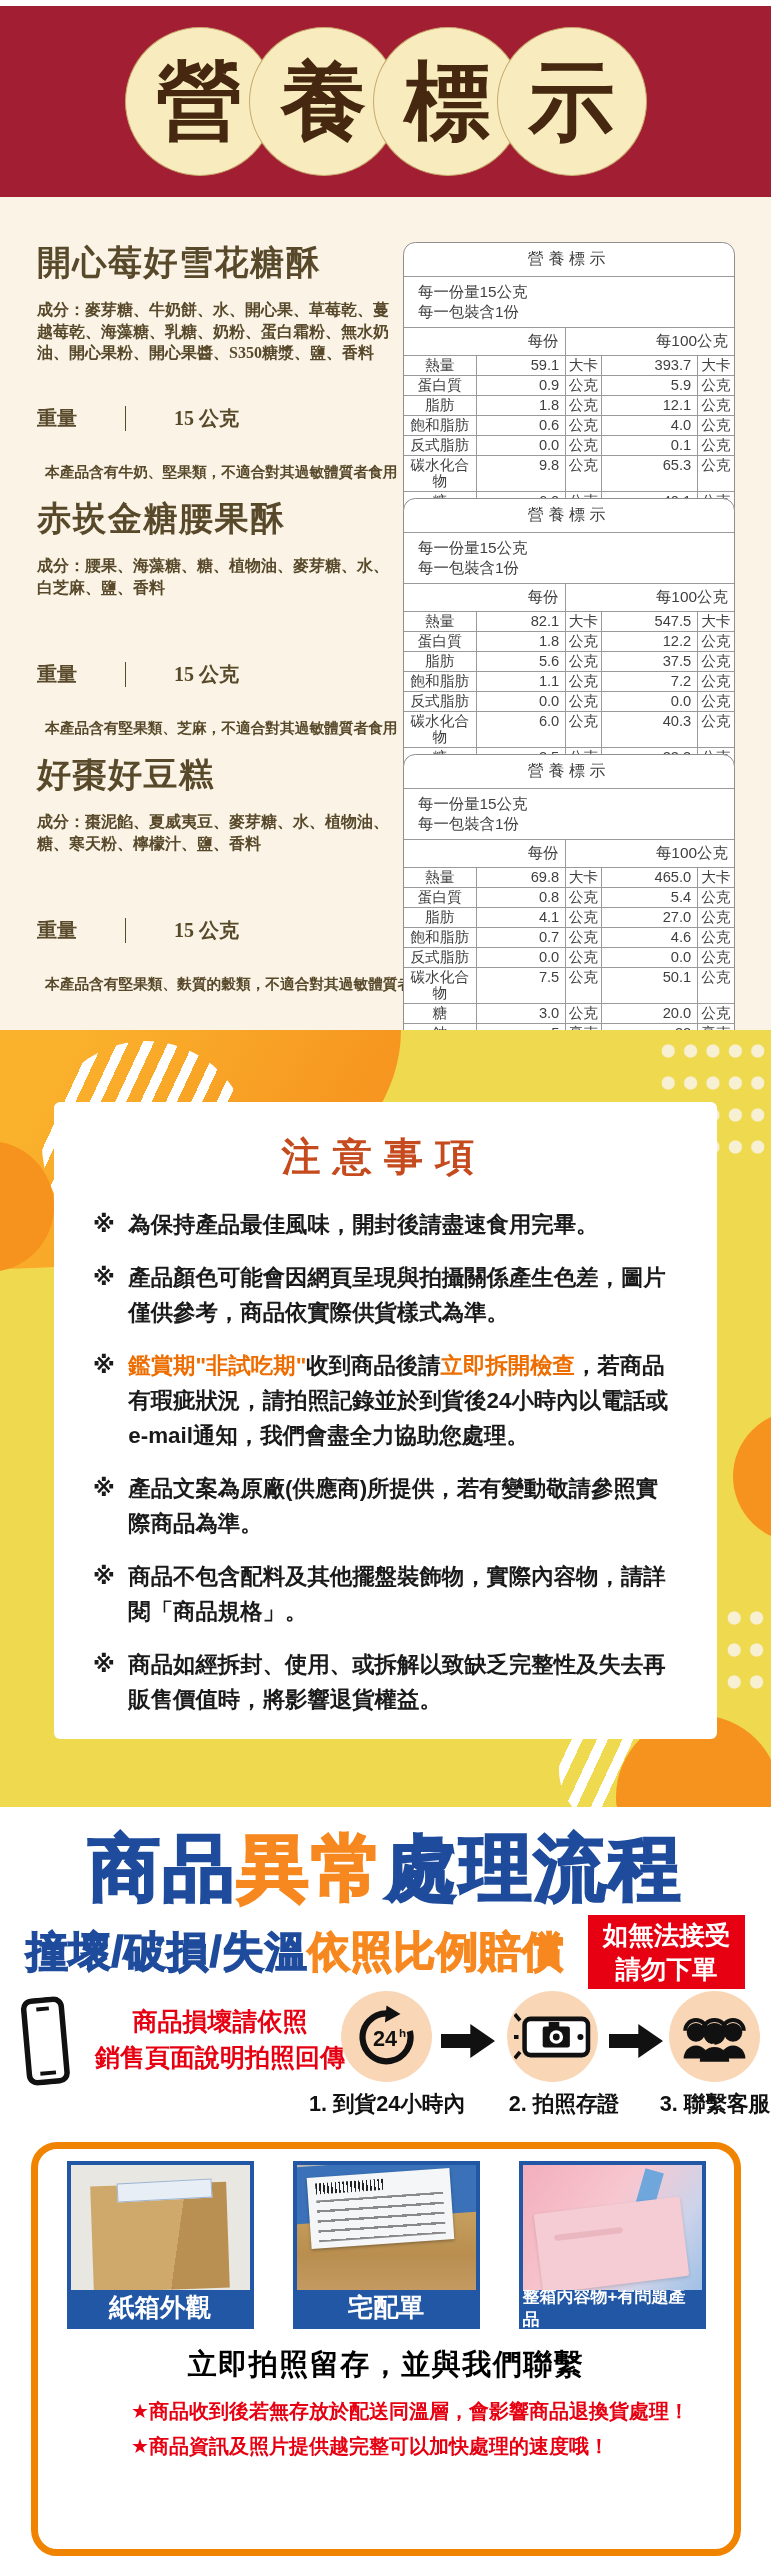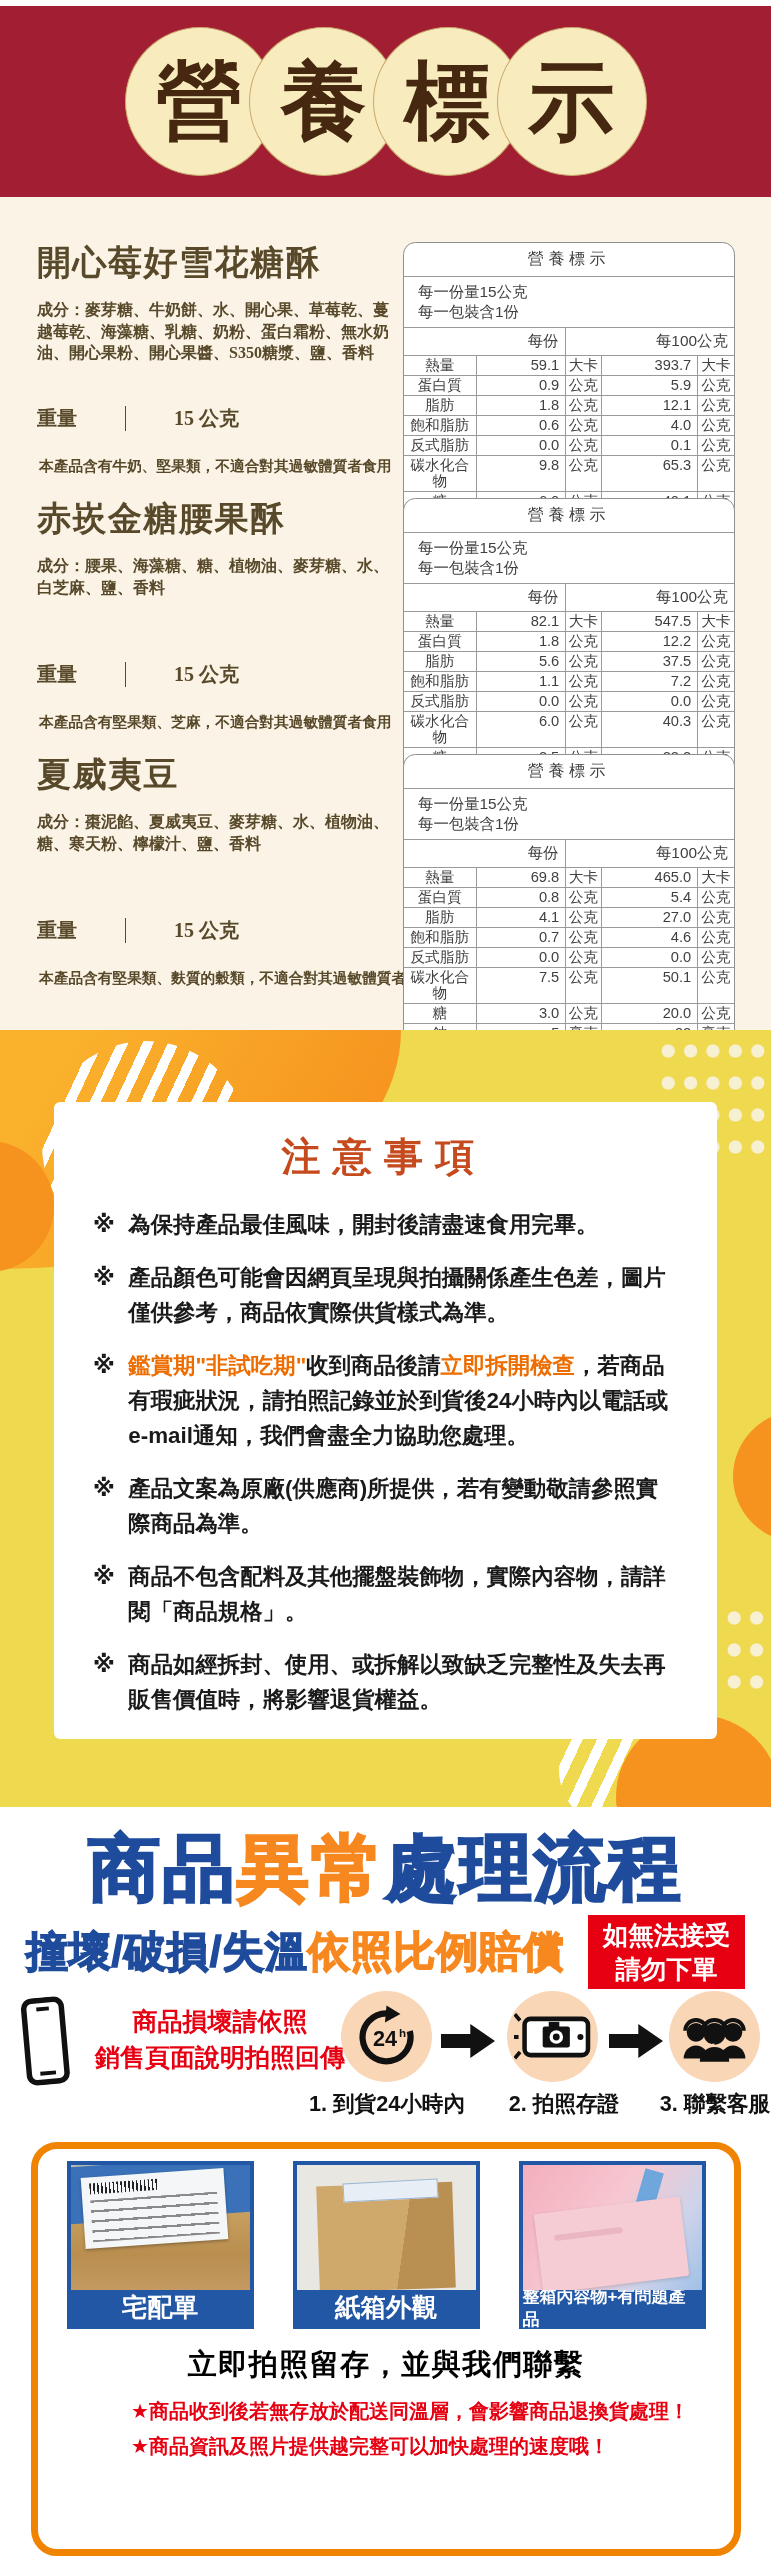"本產品含有牛奶、堅果類，不適合對其過敏體質者食用" .p-allergen { margin: 2px -> 8px }
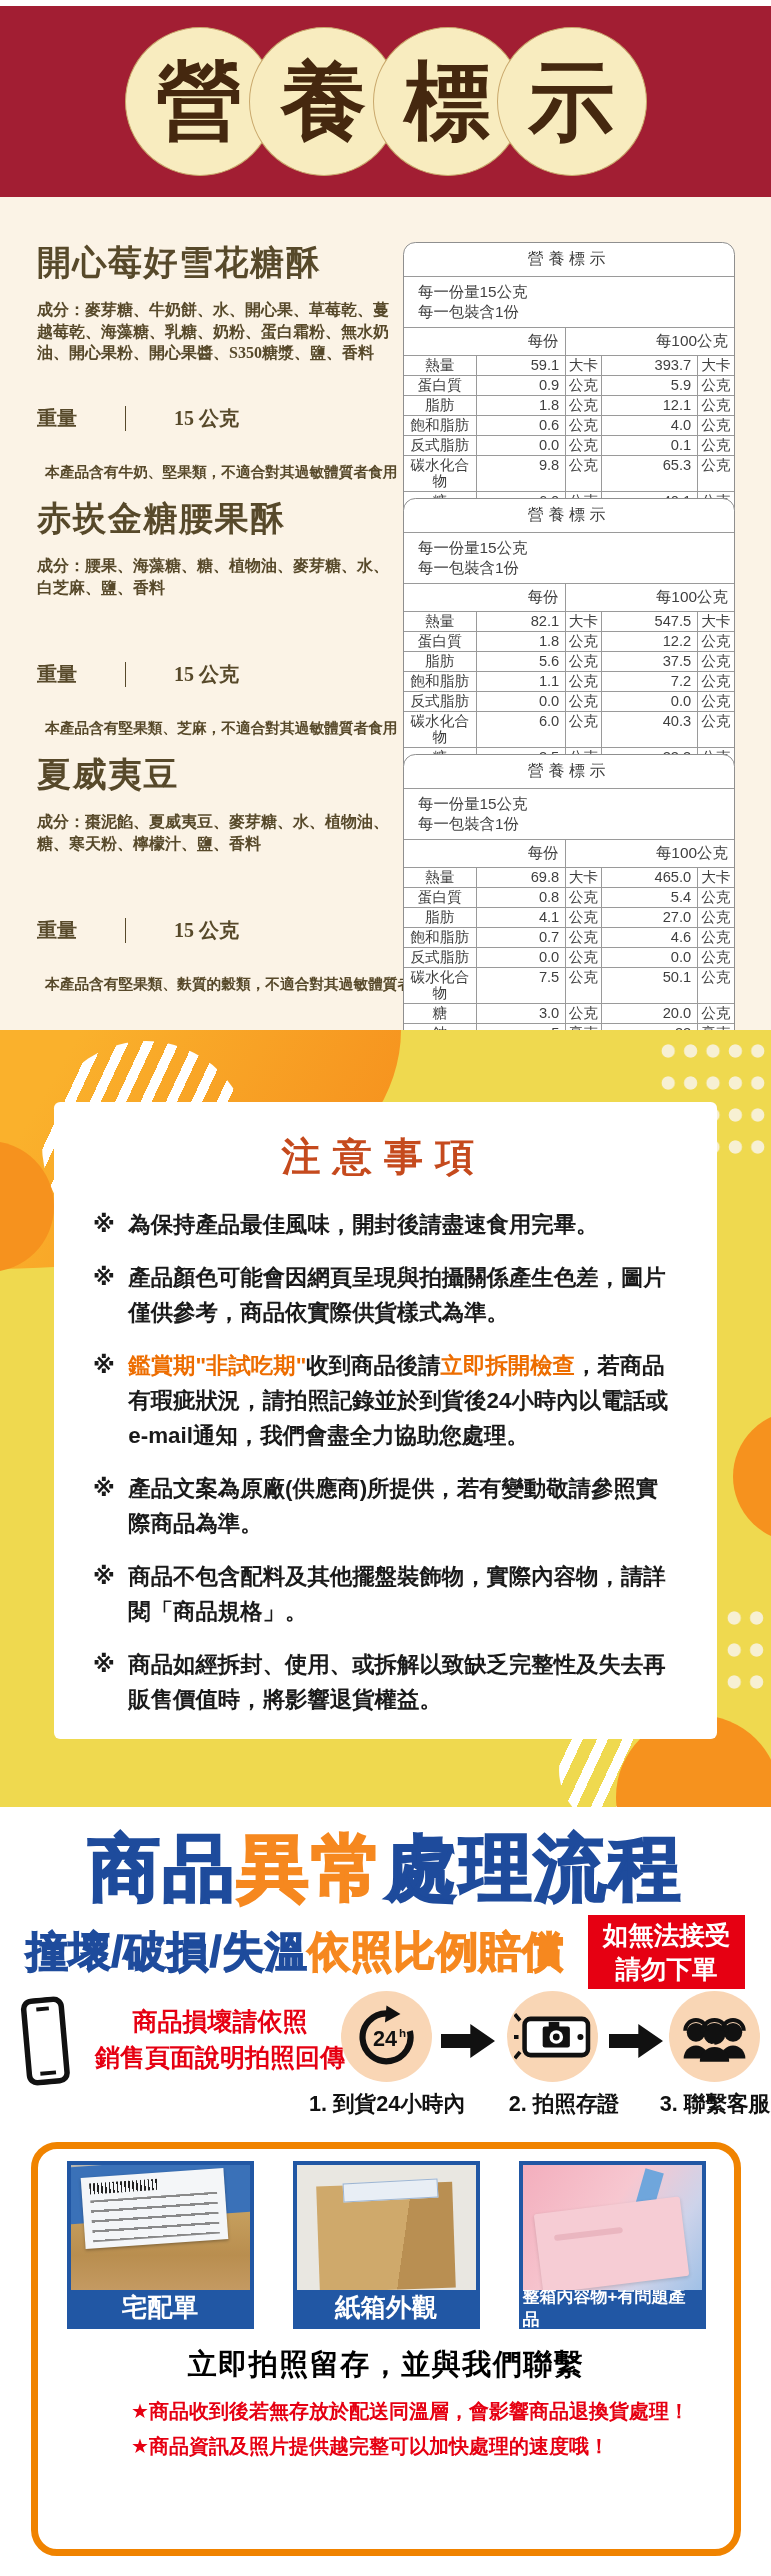"夏威夷豆" h2.p-name { text: 夏威夷豆 -> 好棗好豆糕 }
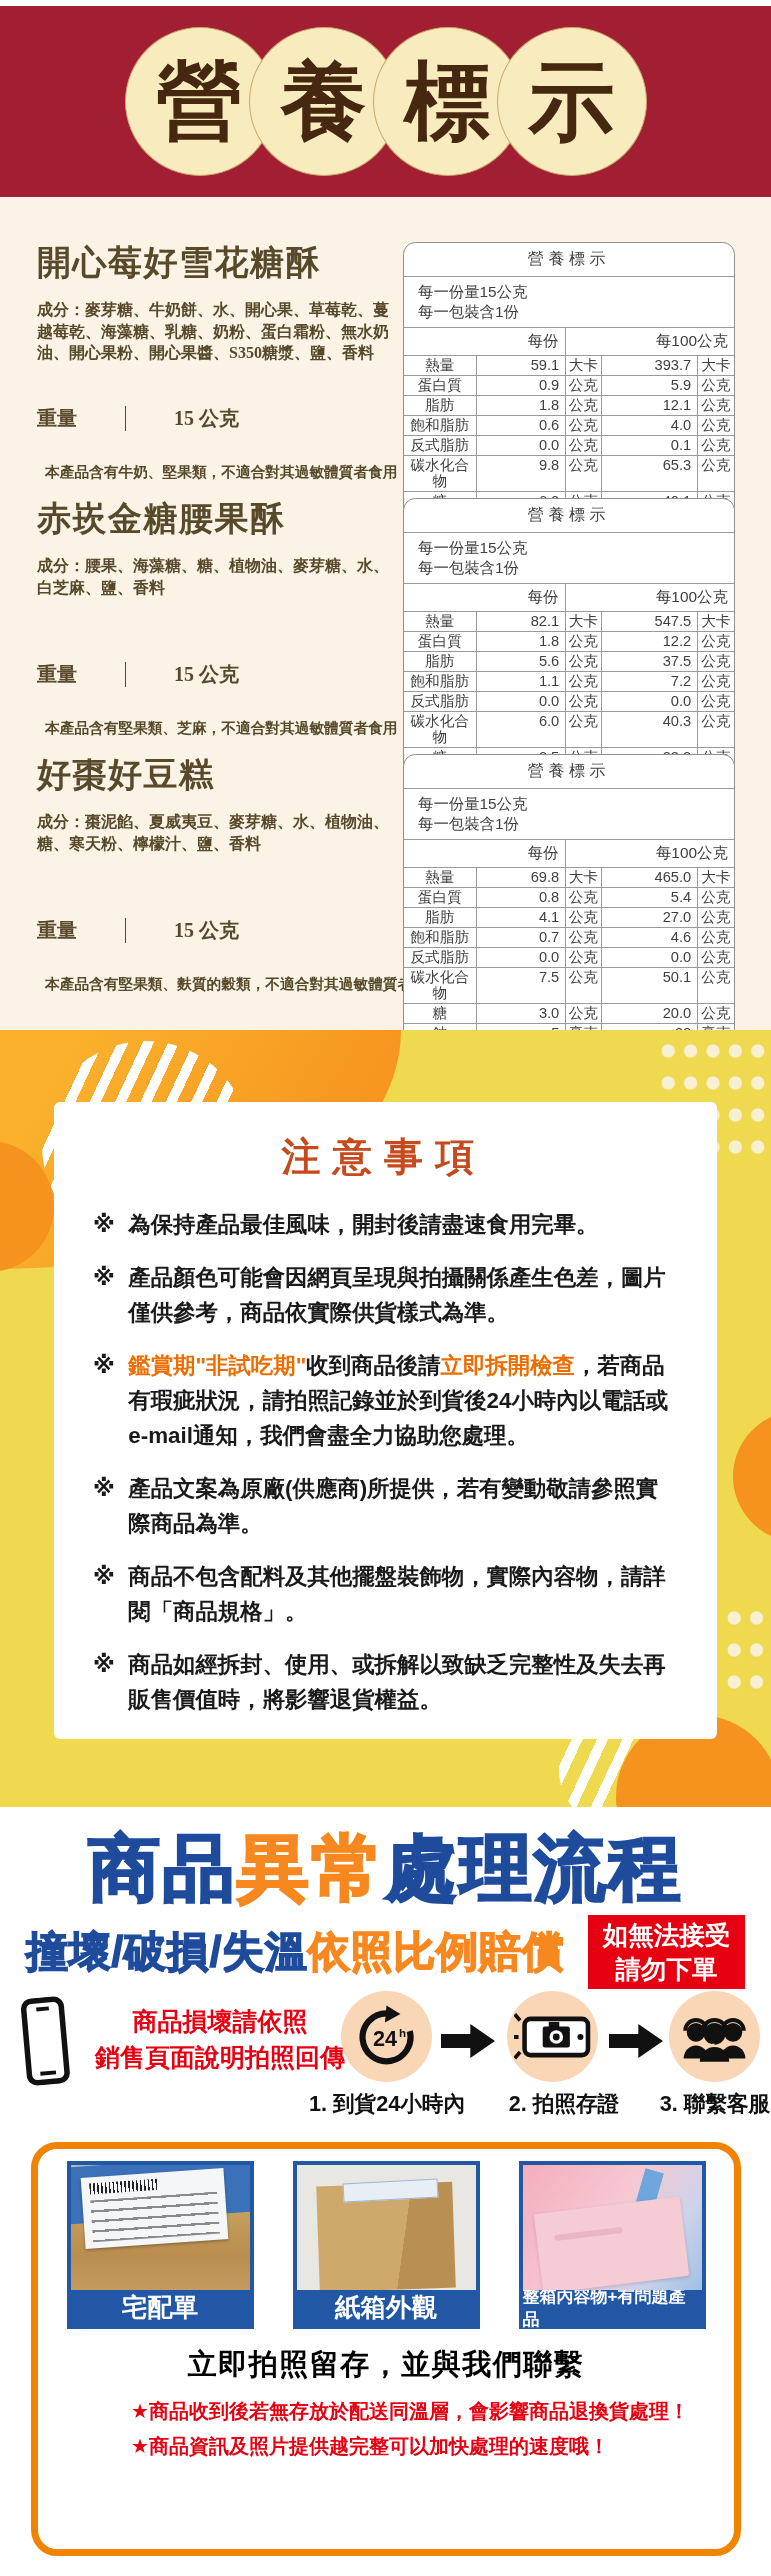"宅配單" div.photo-card { order: before "紙箱外觀" -> after "紙箱外觀" }
